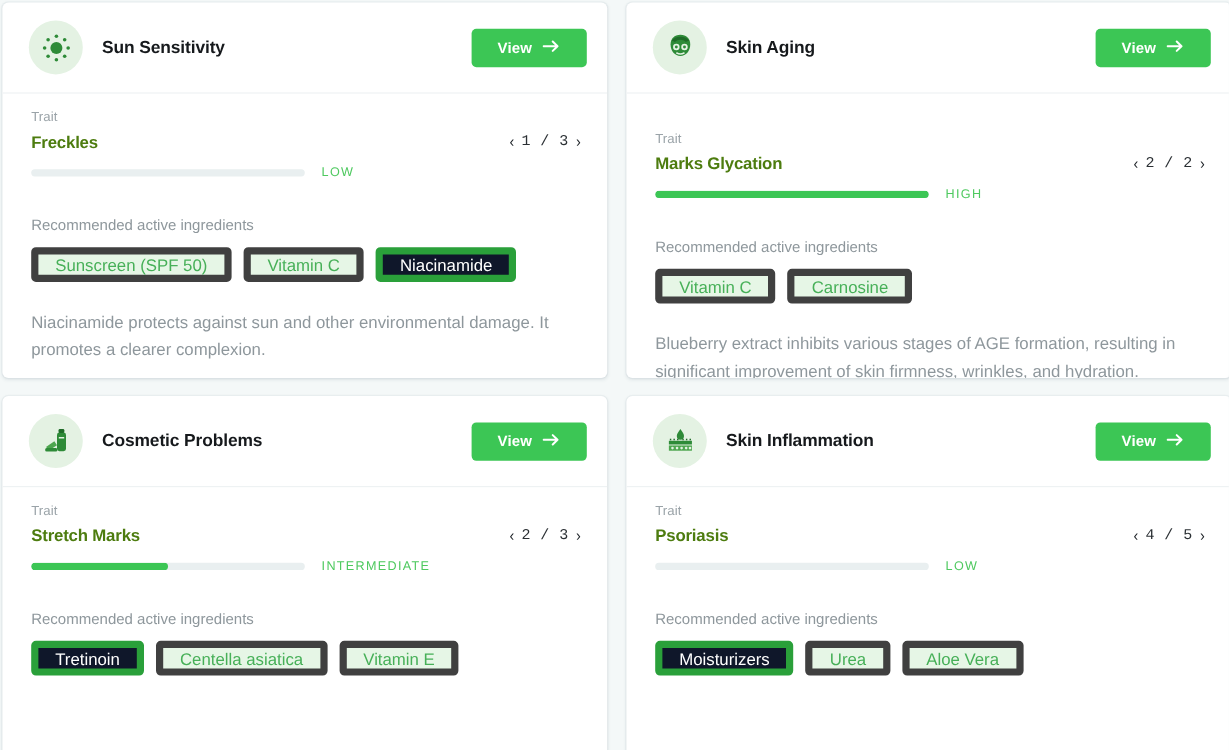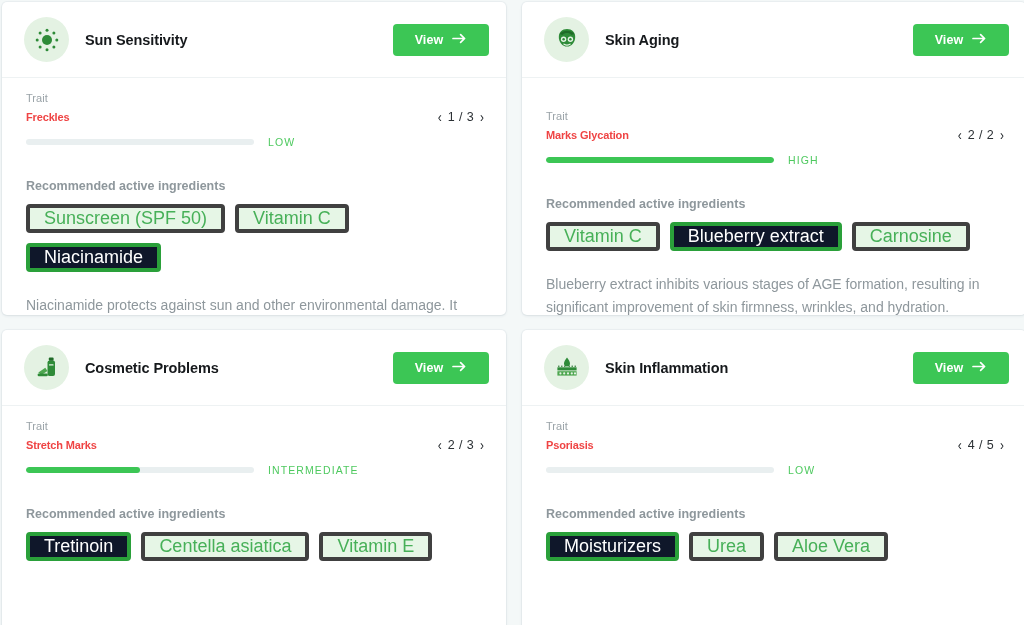"Freckles" .trait-name { color: #ef4444 -> #4d7c0f; font-size: 11px -> 14px }
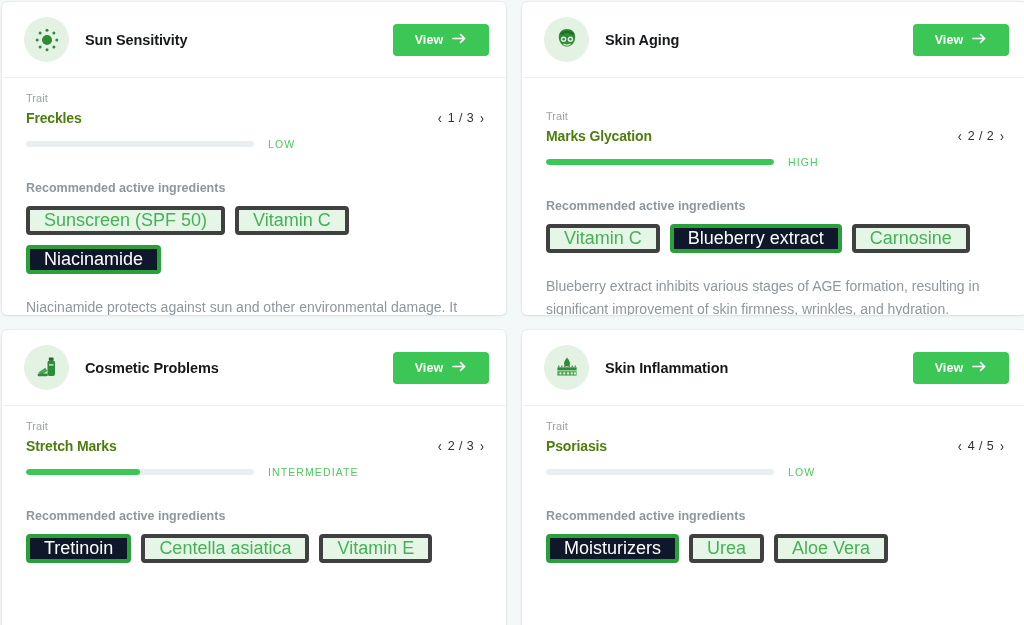"1 / 3" .pager .count { font-family: none -> Liberation Mono, monospace }
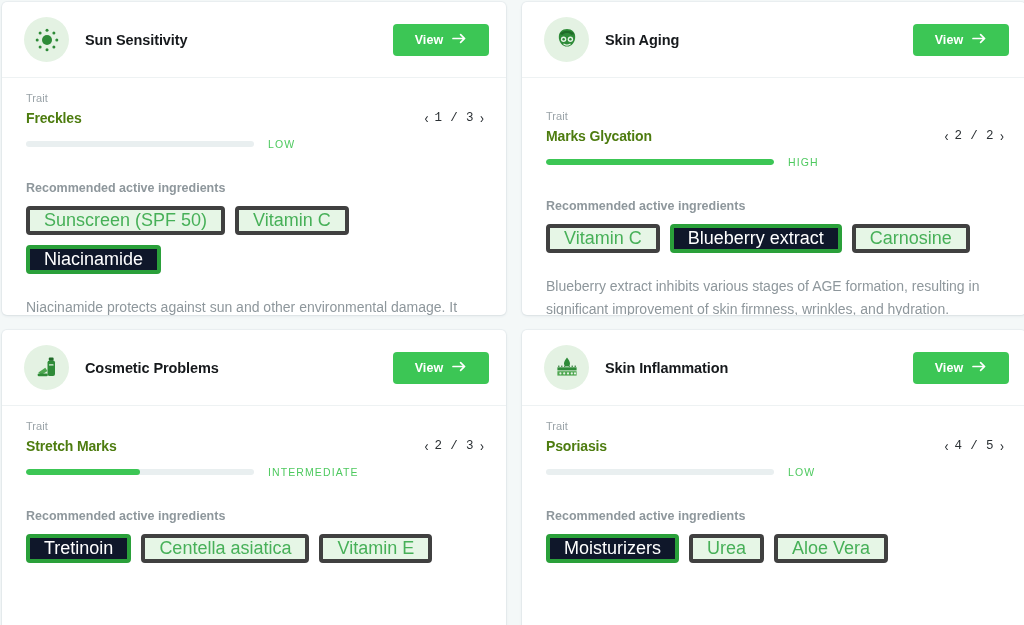"Recommended active ingredients" .ing-label { font-weight: bold -> none }
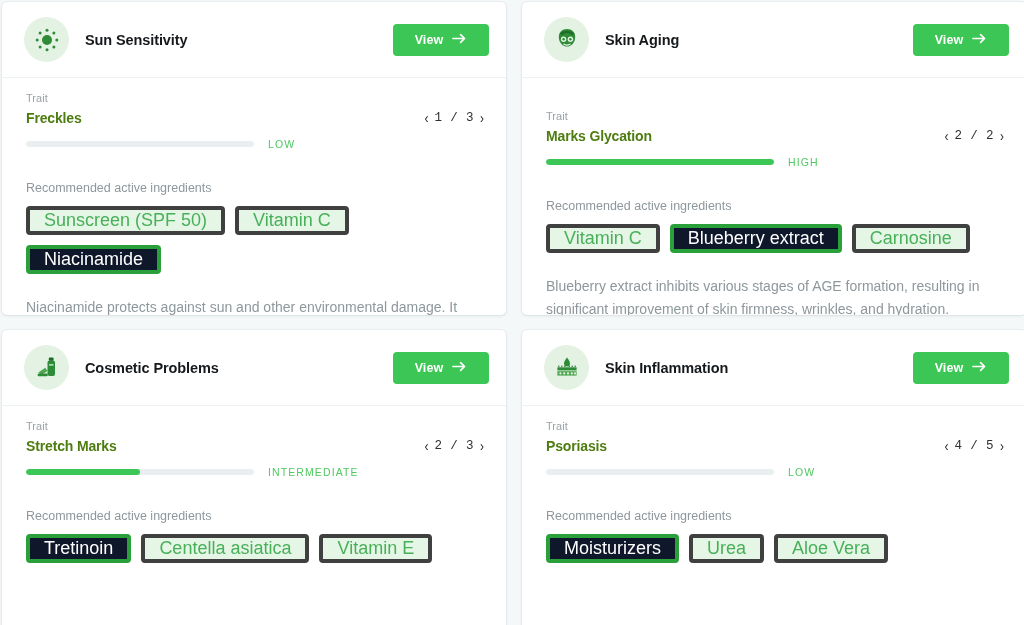"Sunscreen (SPF 50)" .chip { border: 4px solid #404040 -> 6px solid #404040; font-size: 18px -> 14px }
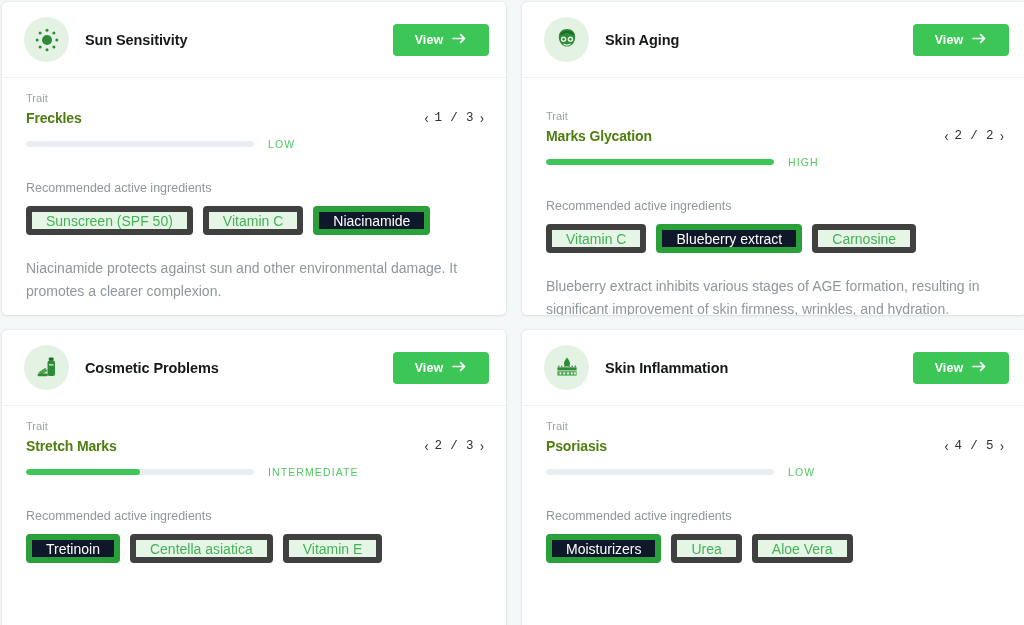"Blueberry extract" div.chip { html: <div>Blueberry extract</div> -> none }
